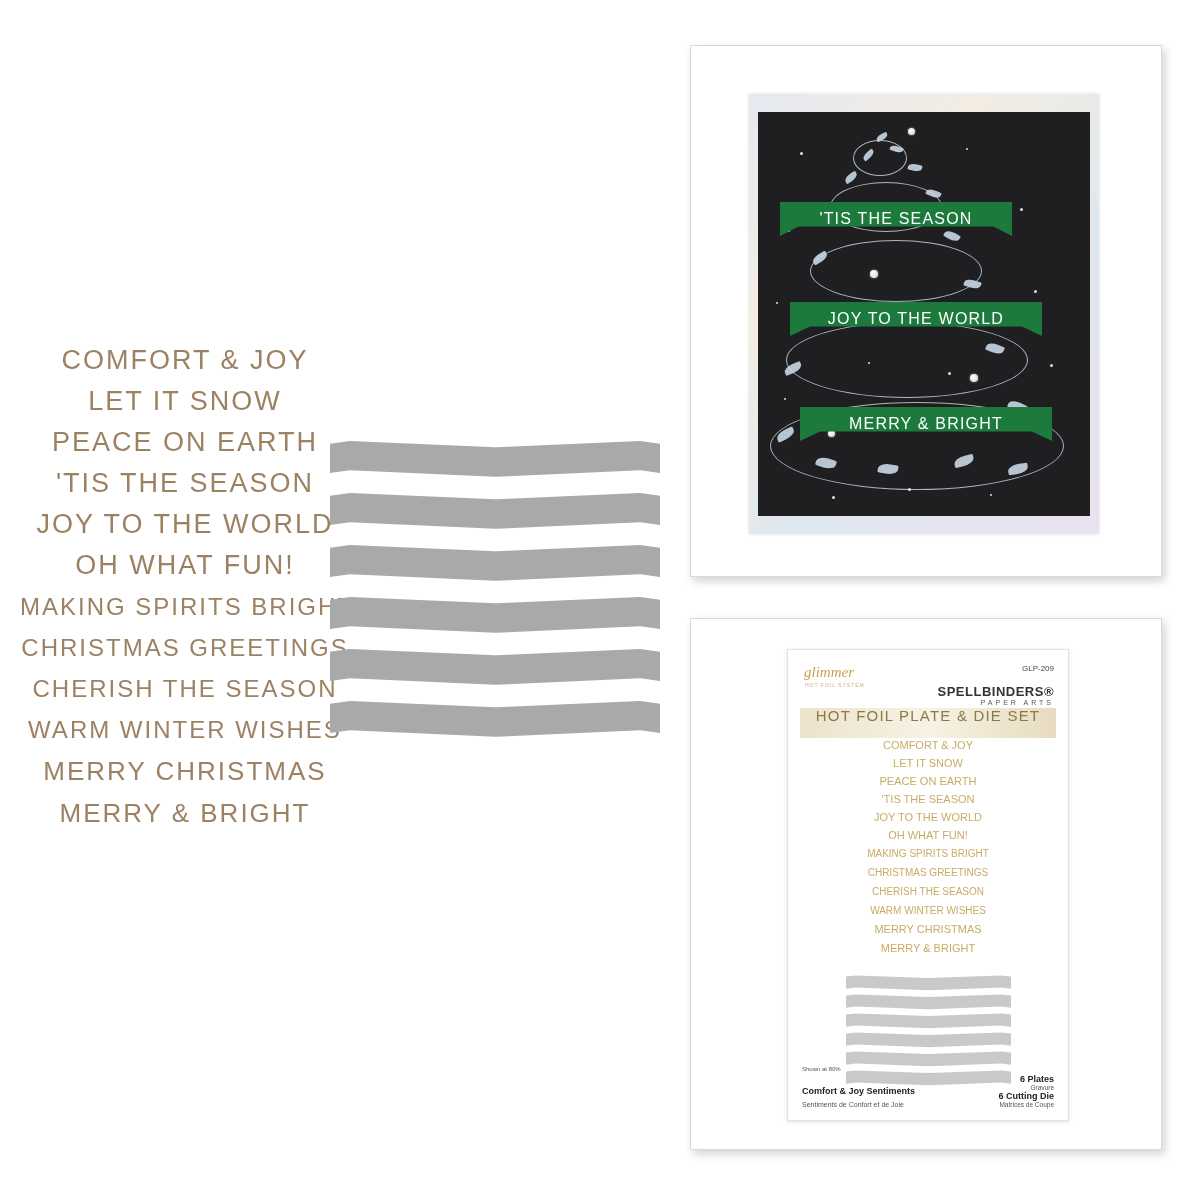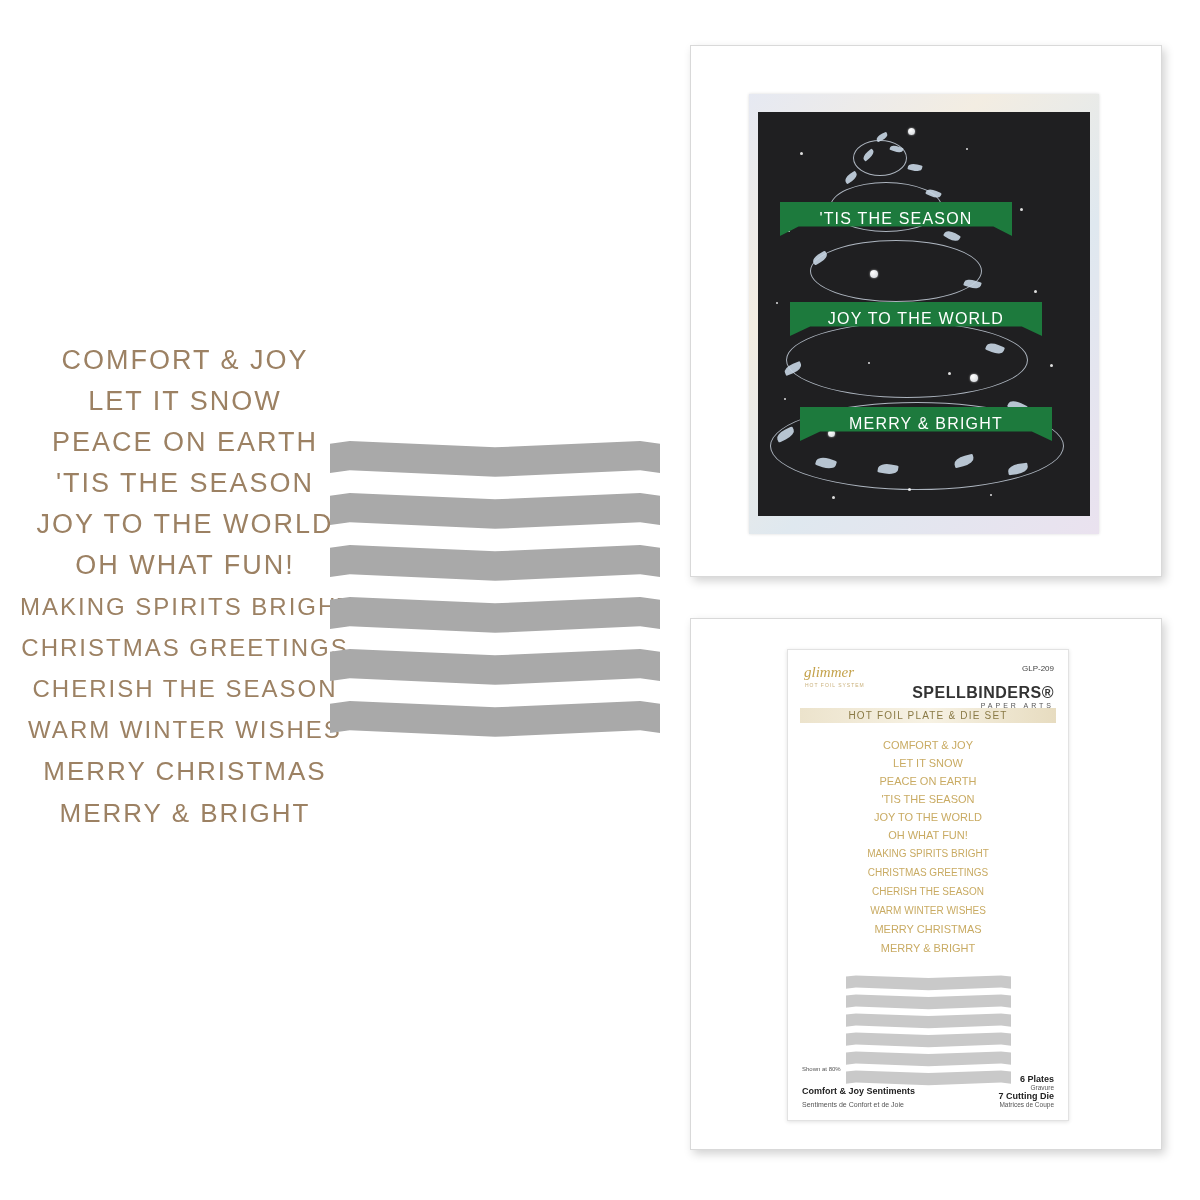"SPELLBINDERS®" #pkg-brand .b1 { font-size: 16px -> 13px }
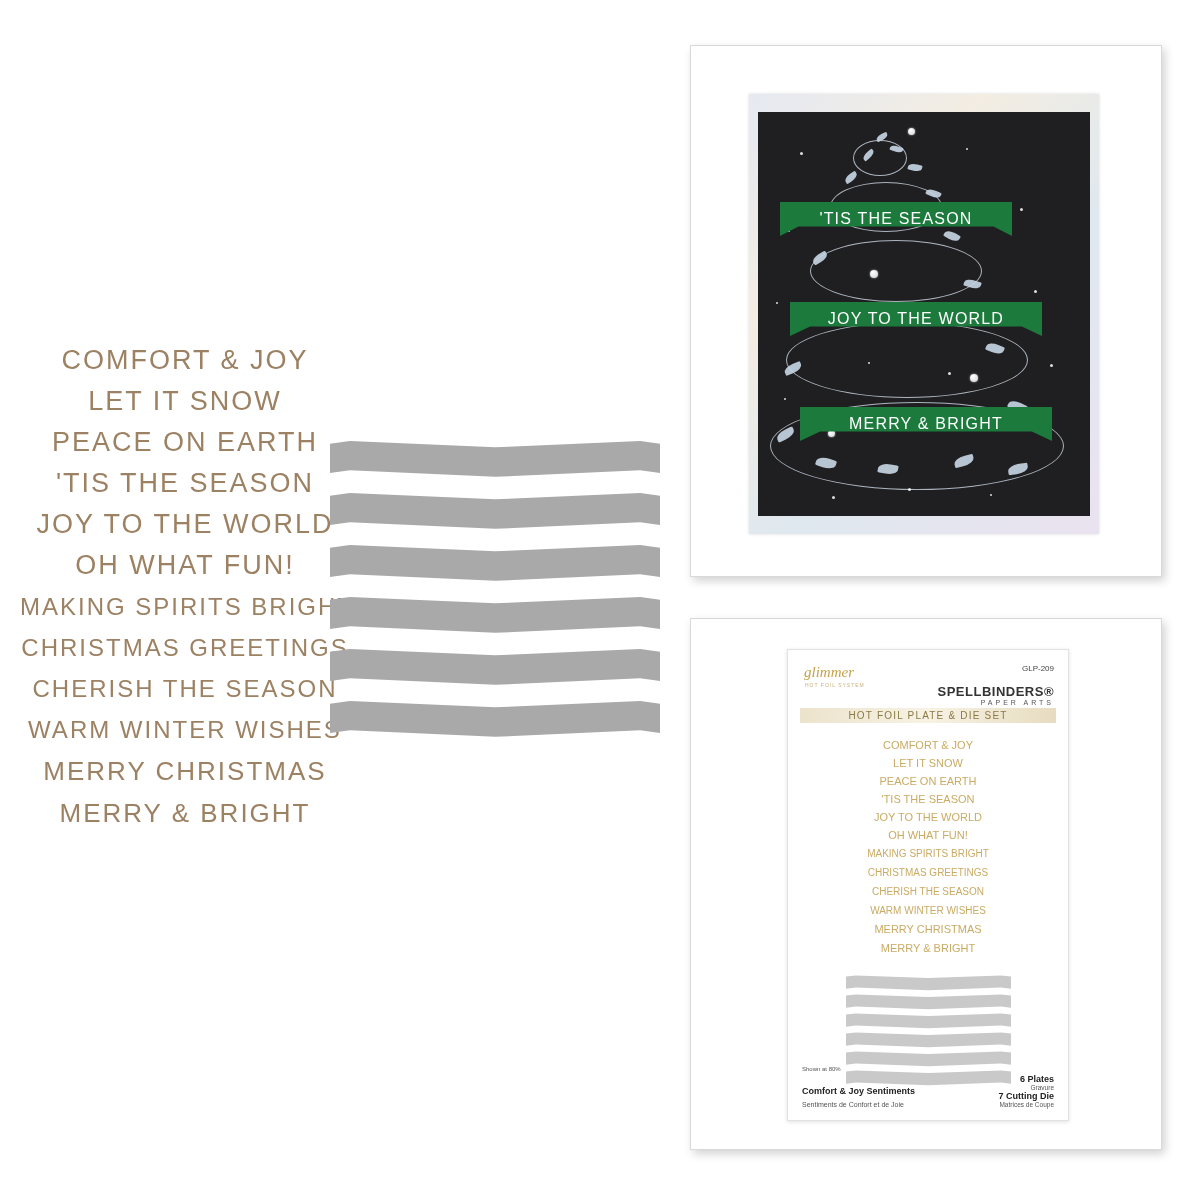"HOT FOIL PLATE & DIE" #pkg-strip { font-size: 10px -> 15px; height: 15px -> 30px }
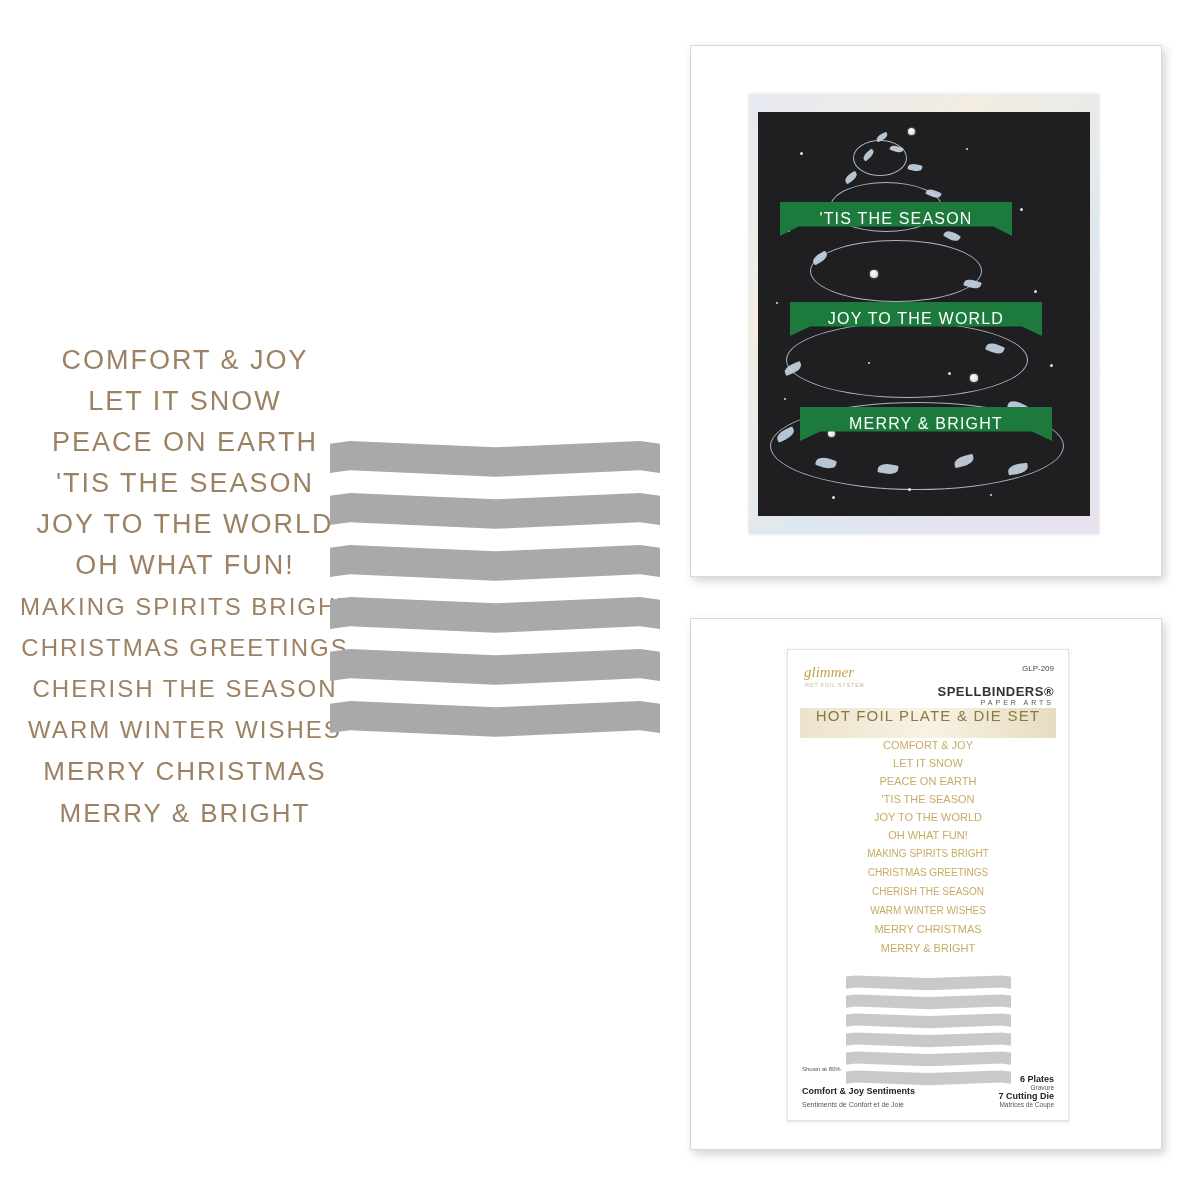"7 Cutting Die" div.c1 { text: 7 -> 6 }
